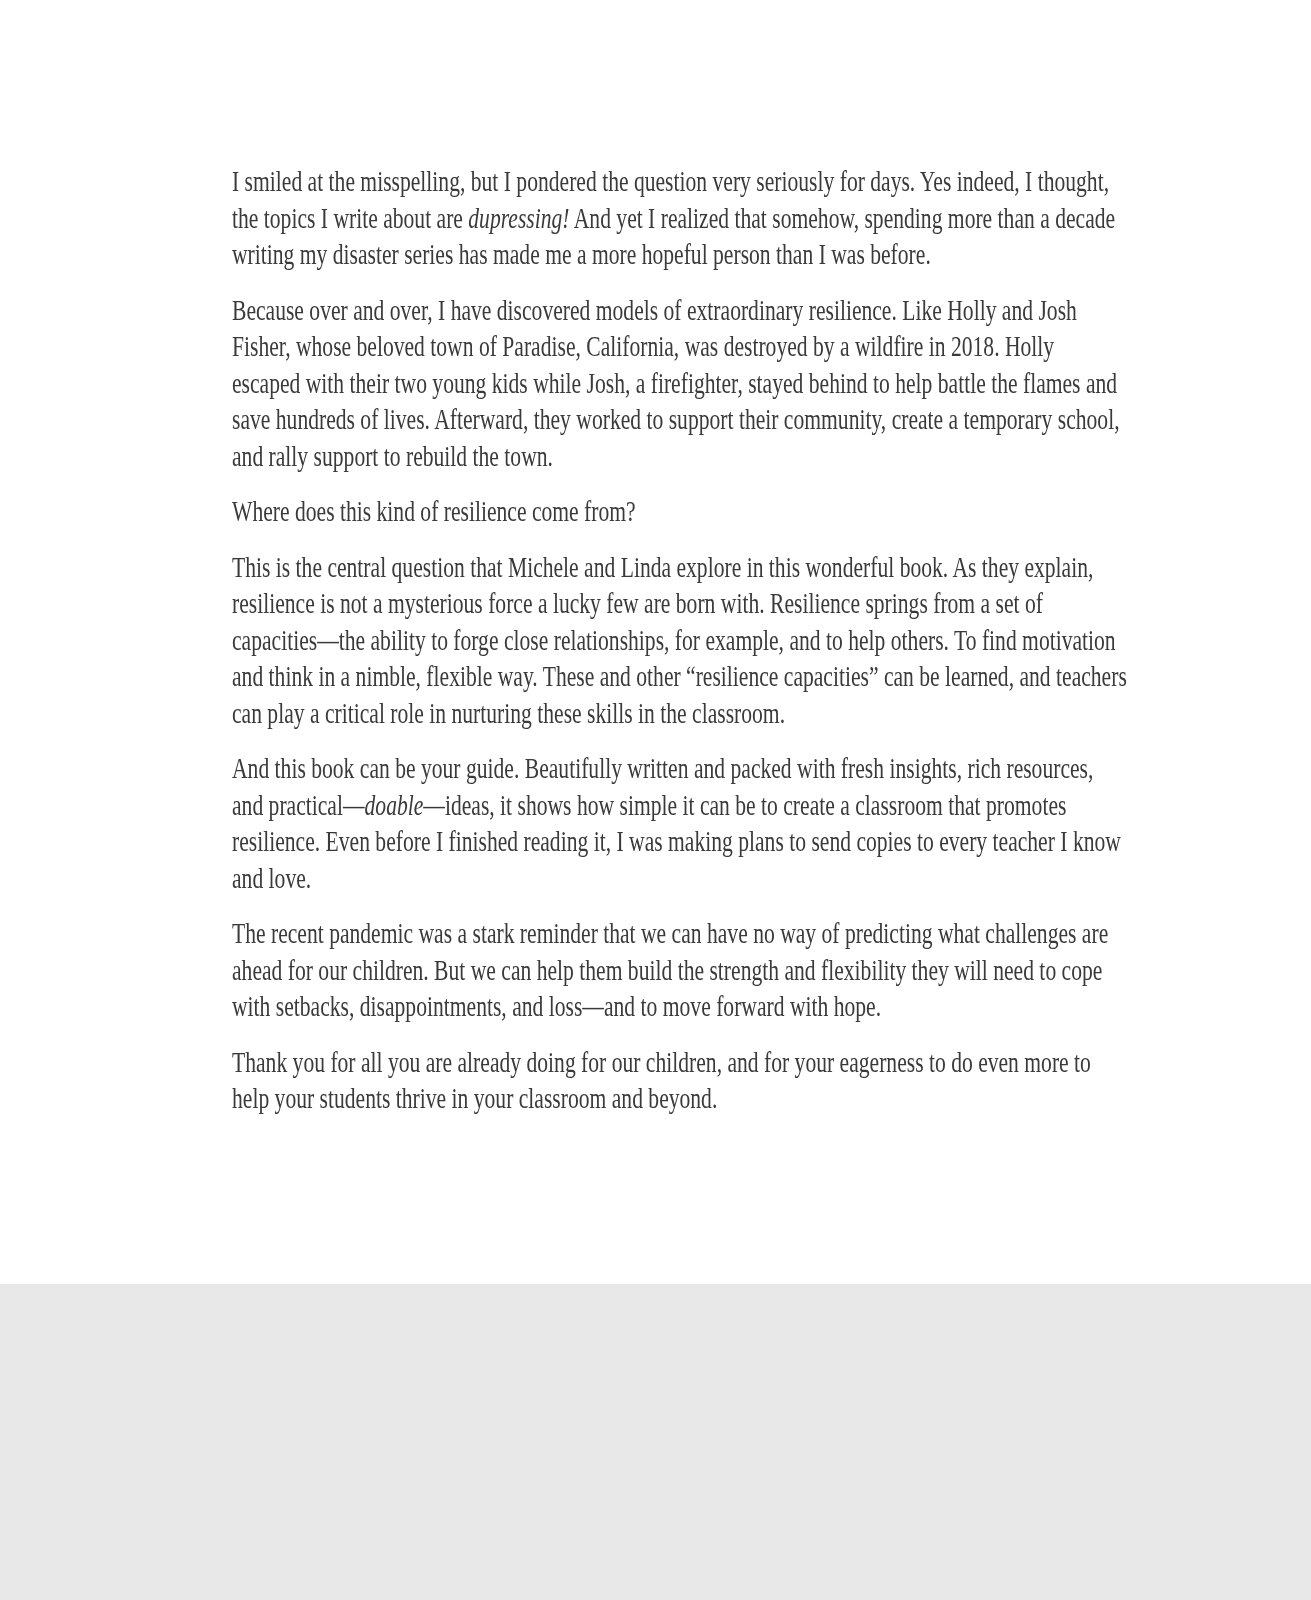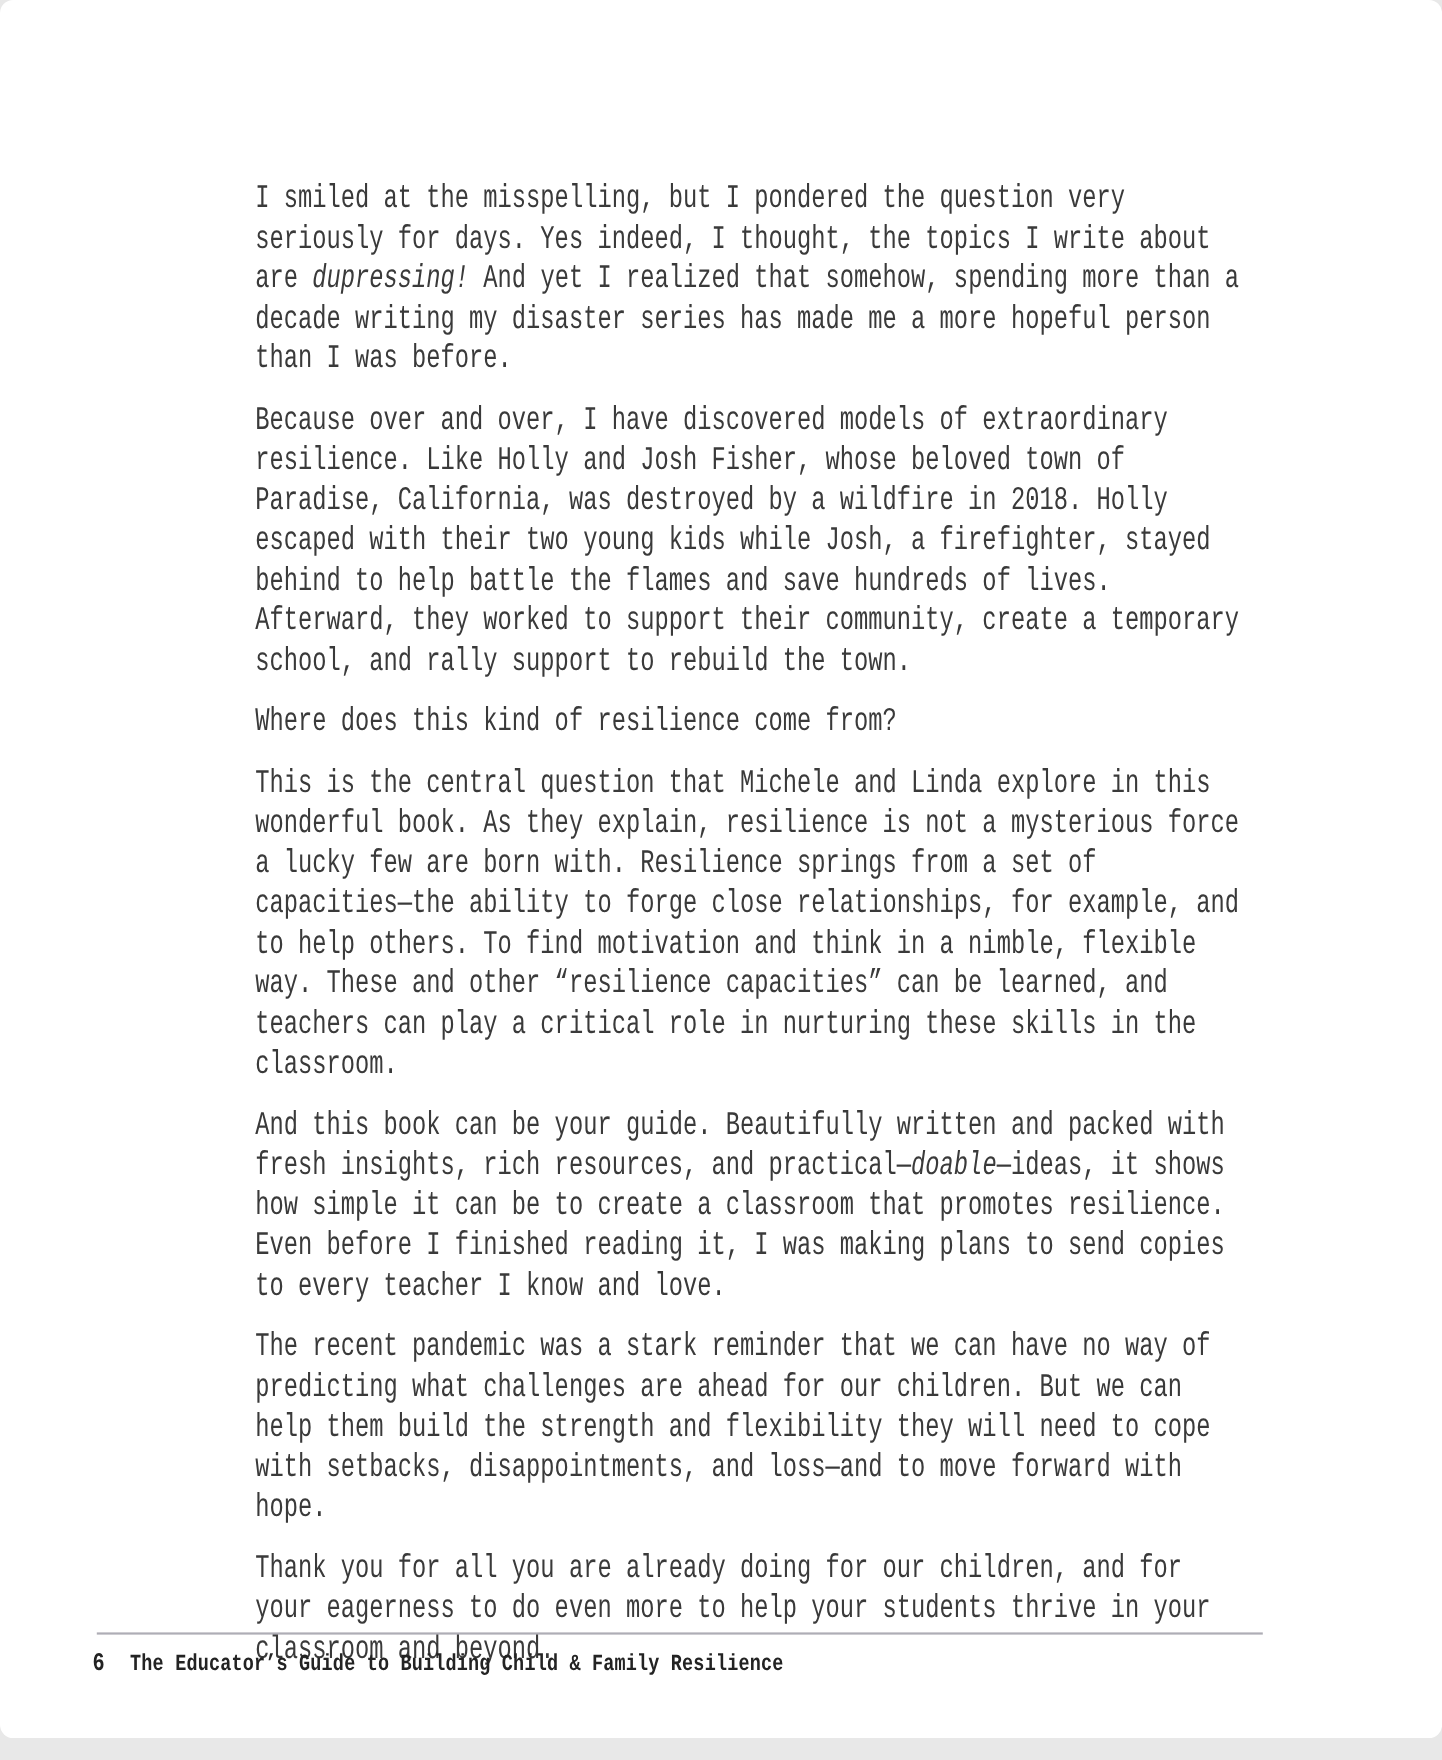"I smiled at the misspelling," .page { border-radius: 12px -> none; font-family: Liberation Mono, monospace -> Liberation Serif, serif; height: 1580px -> 1284px }
